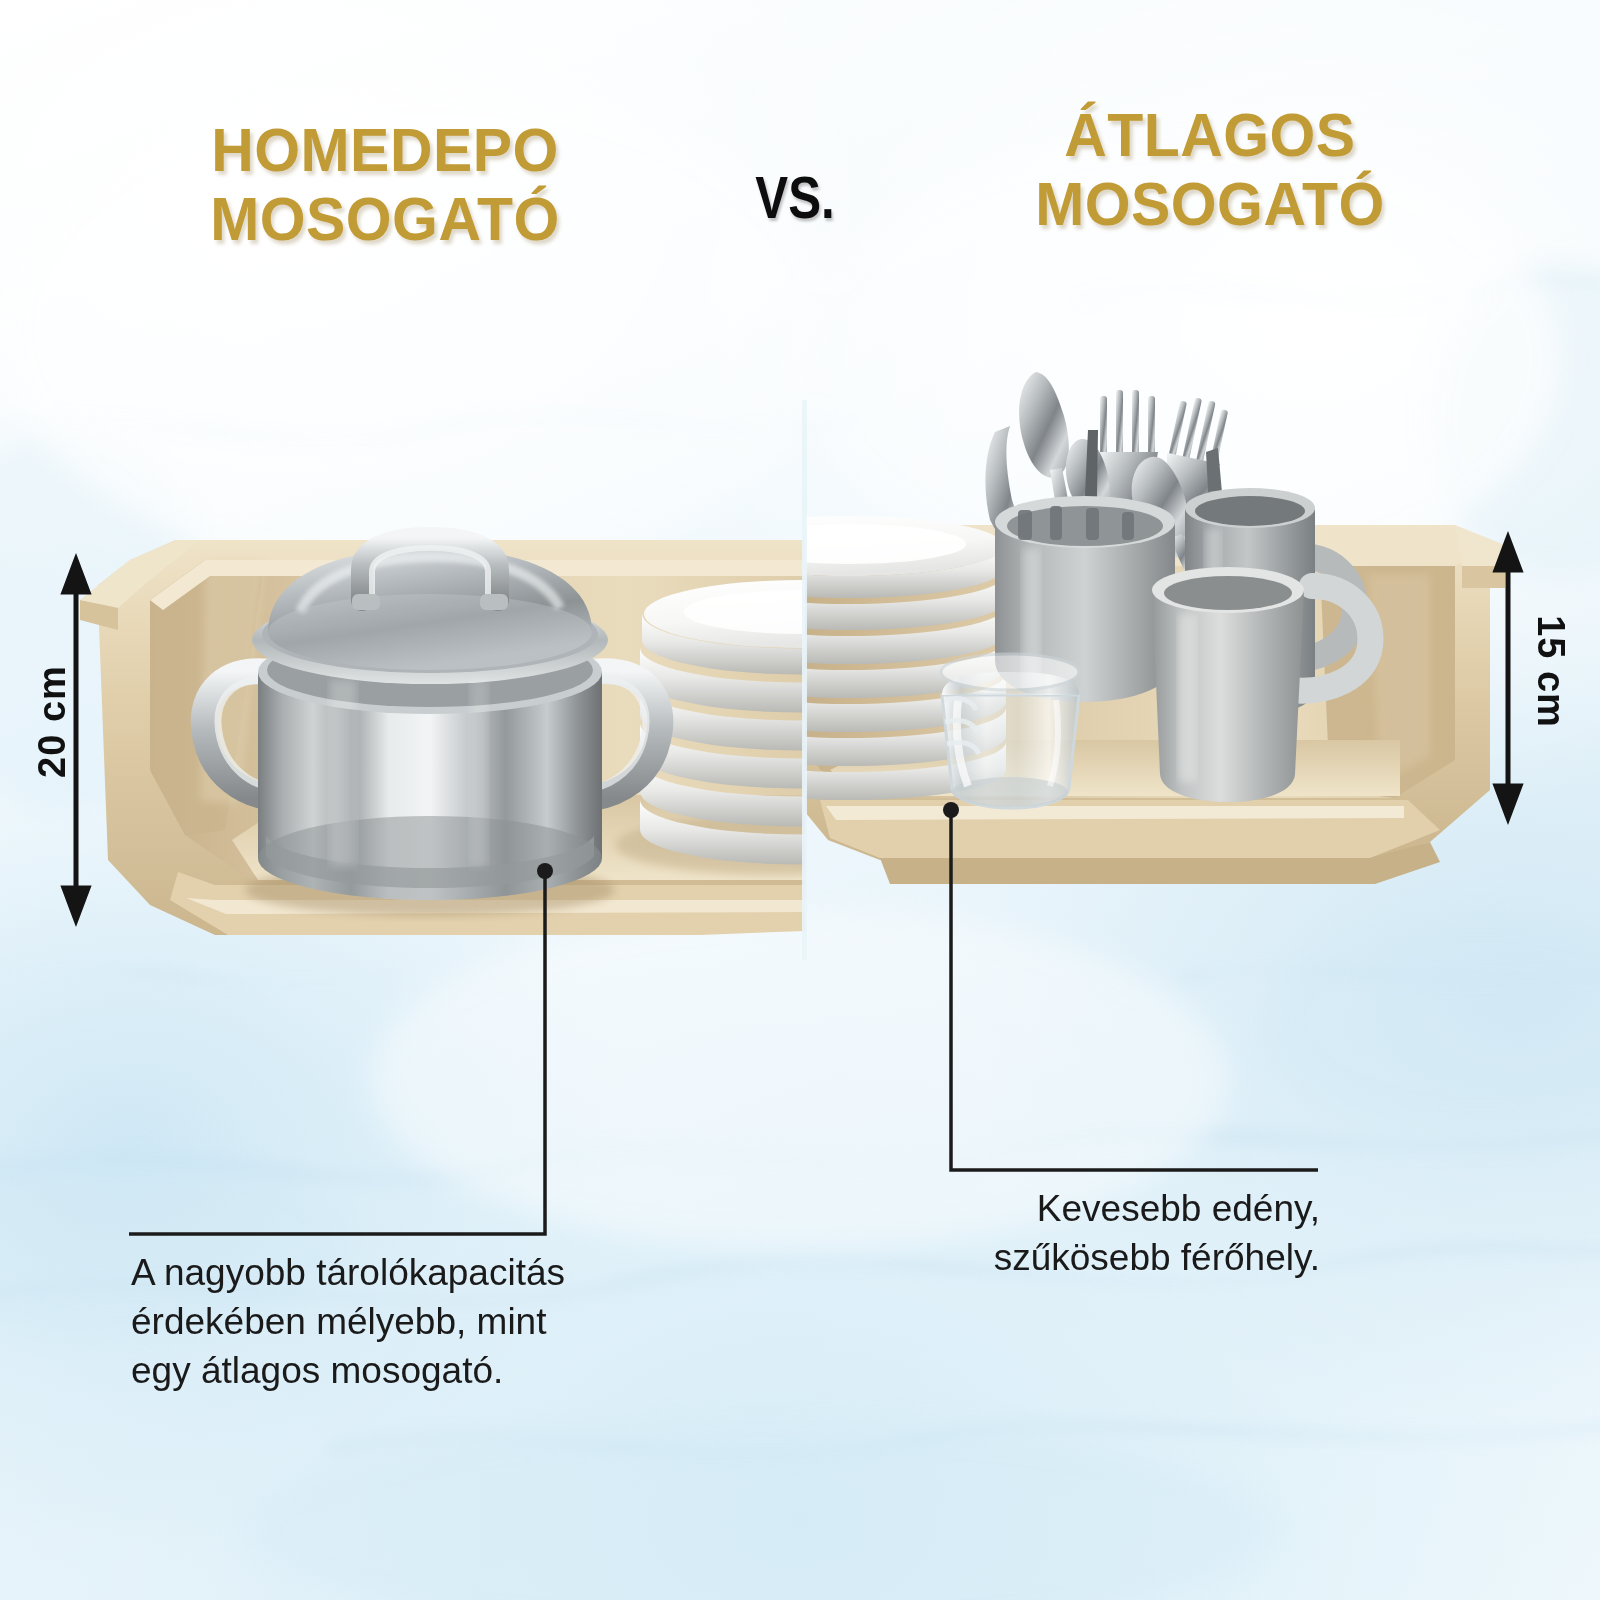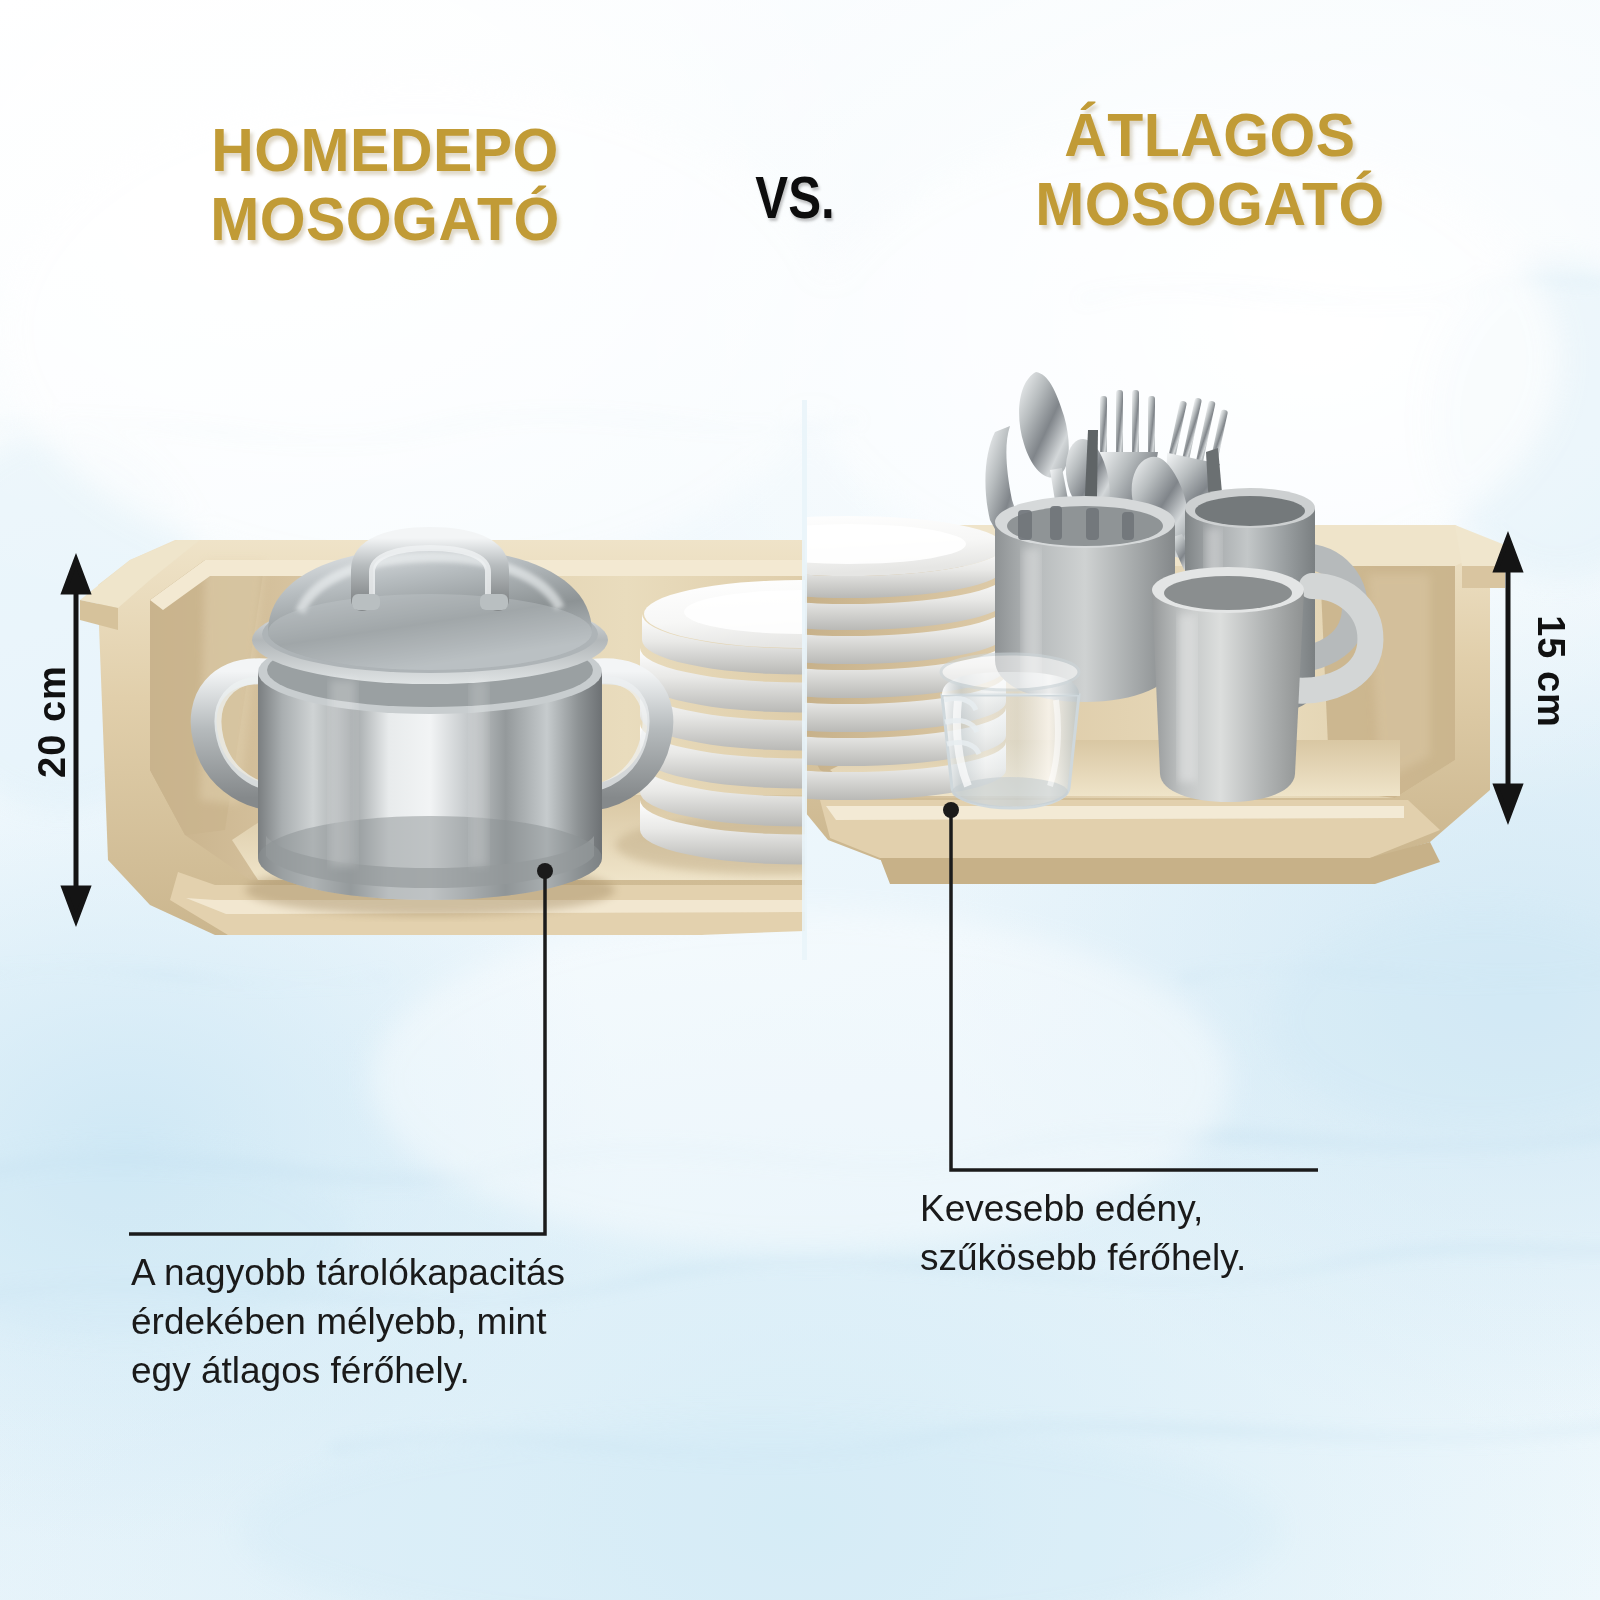"Kevesebb edény," #callout-right { text-align: left -> right }
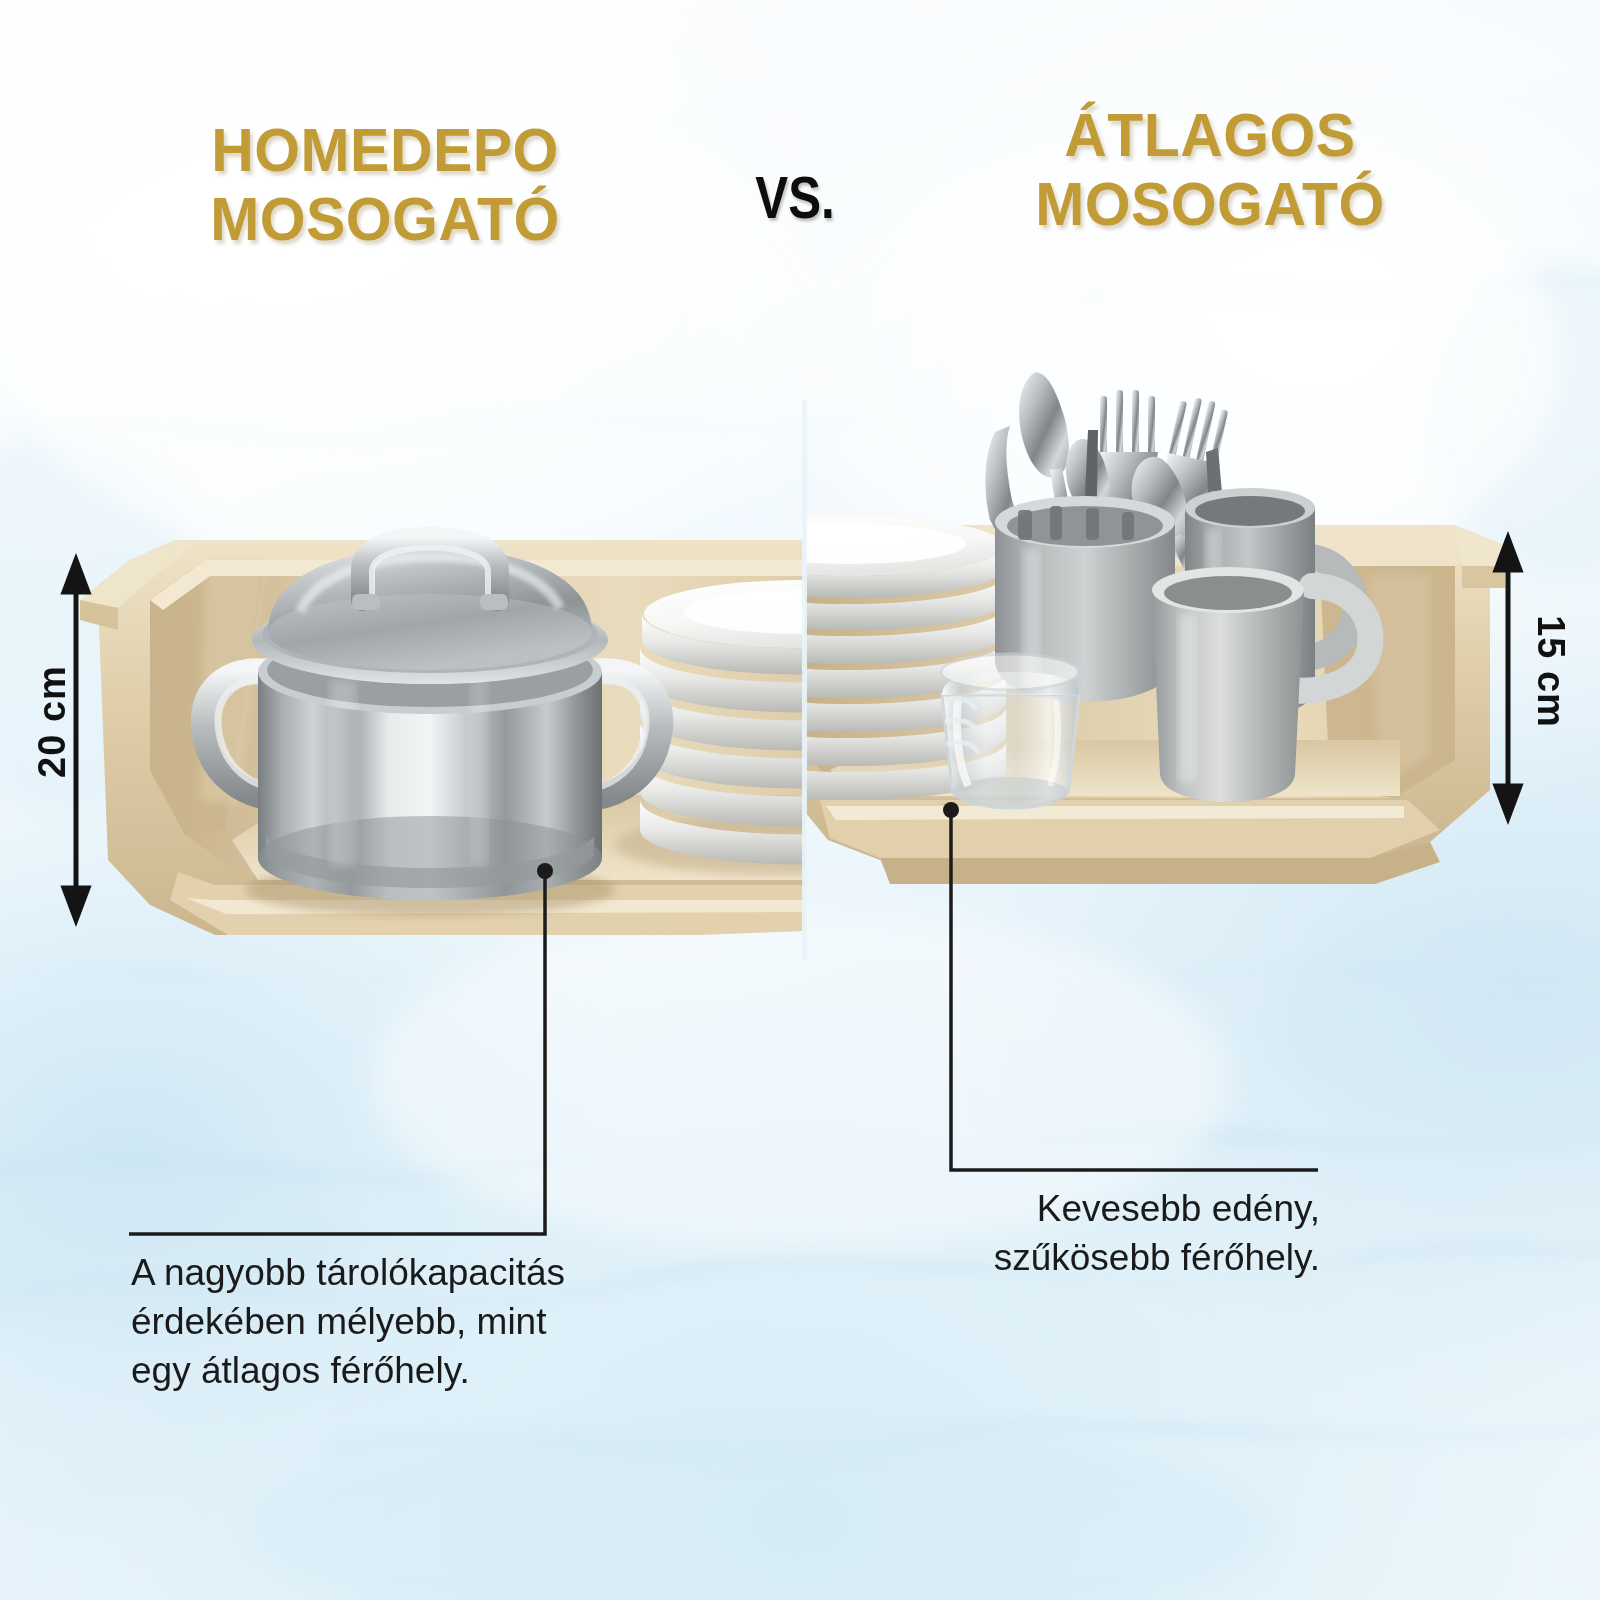"A nagyobb tárolókapacitás" div.callout { text: férőhely -> mosogató }
